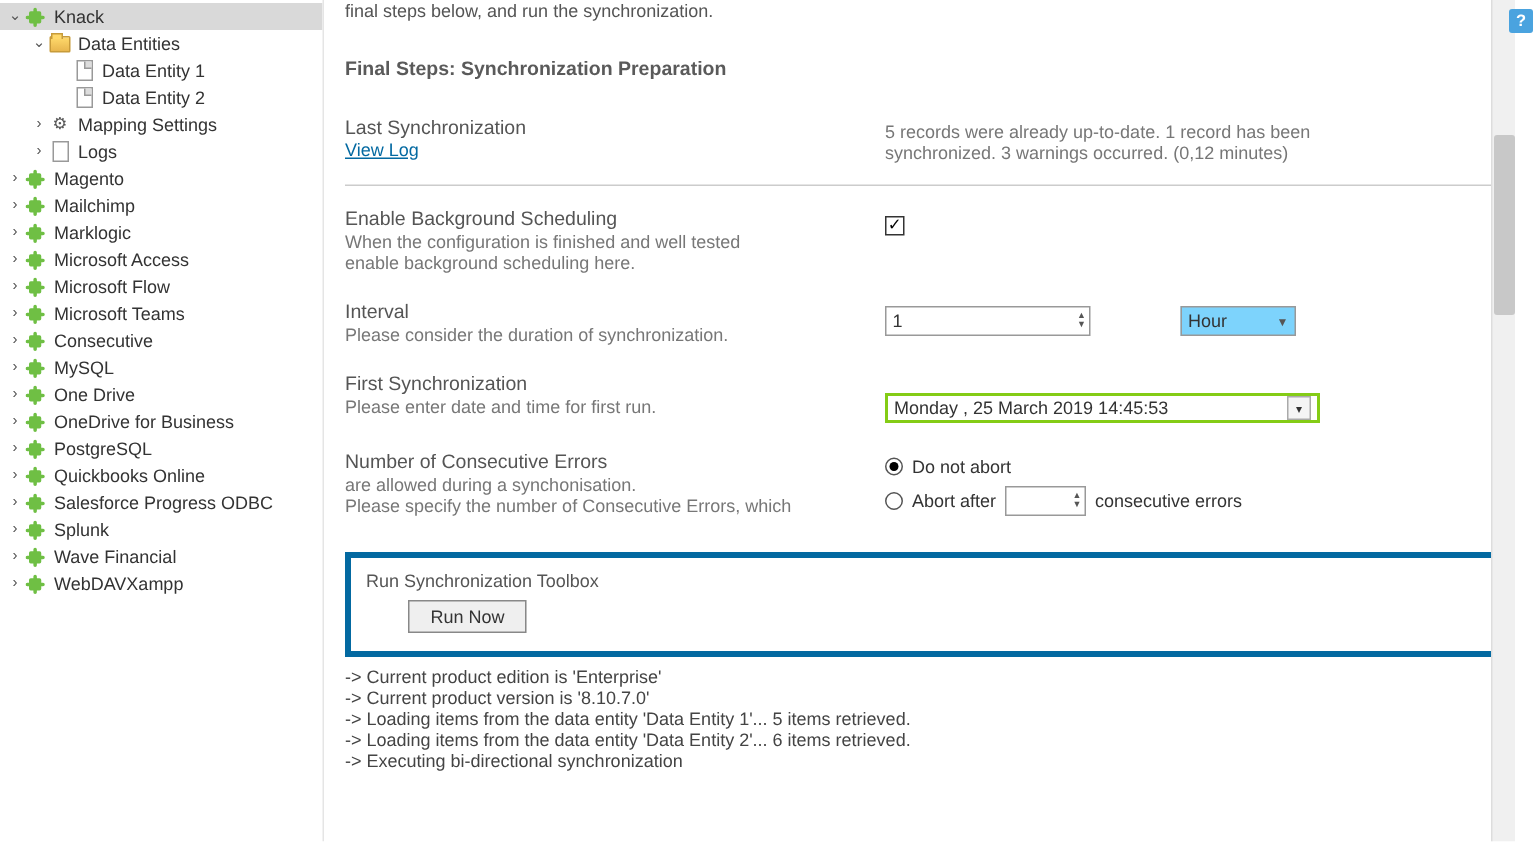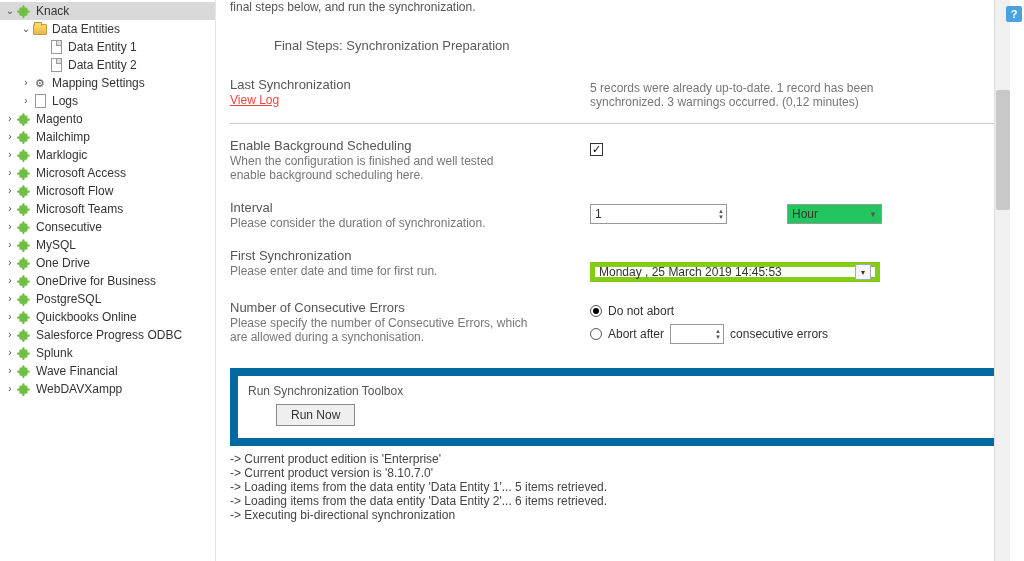"Final Steps: Synchronization Preparation" .sub-heading { font-weight: normal -> bold; margin-left: 44px -> none }
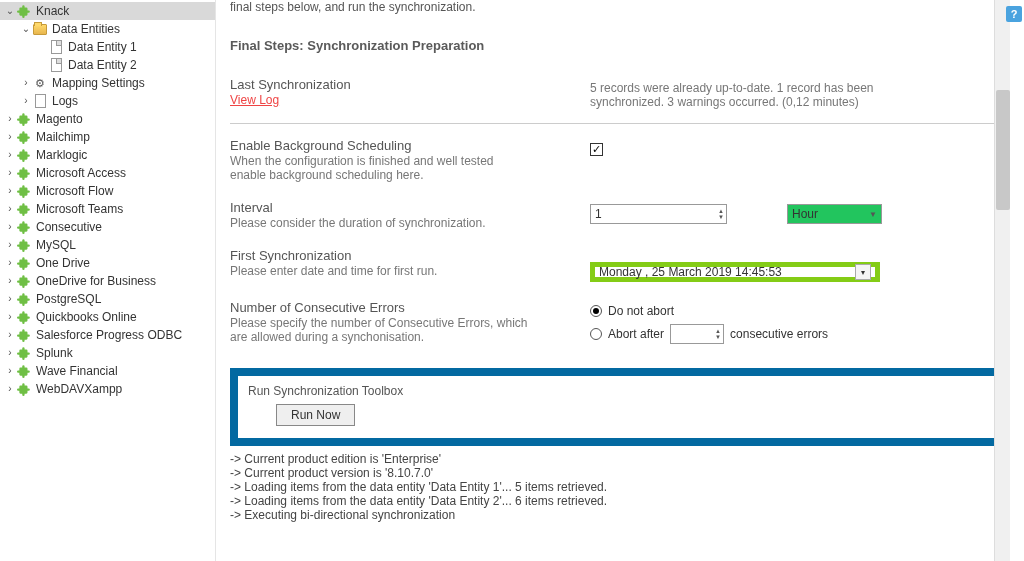"View Log" .link { color: #ef4444 -> #0369a1 }
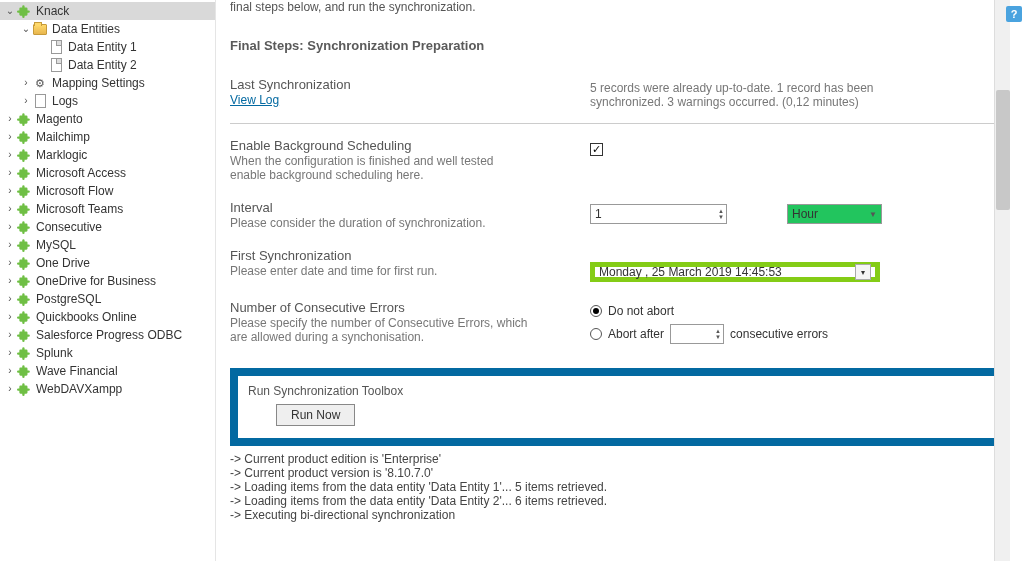"Hour" .select { background: #22c55e -> #7dd3fc; width: 95px -> 77px }
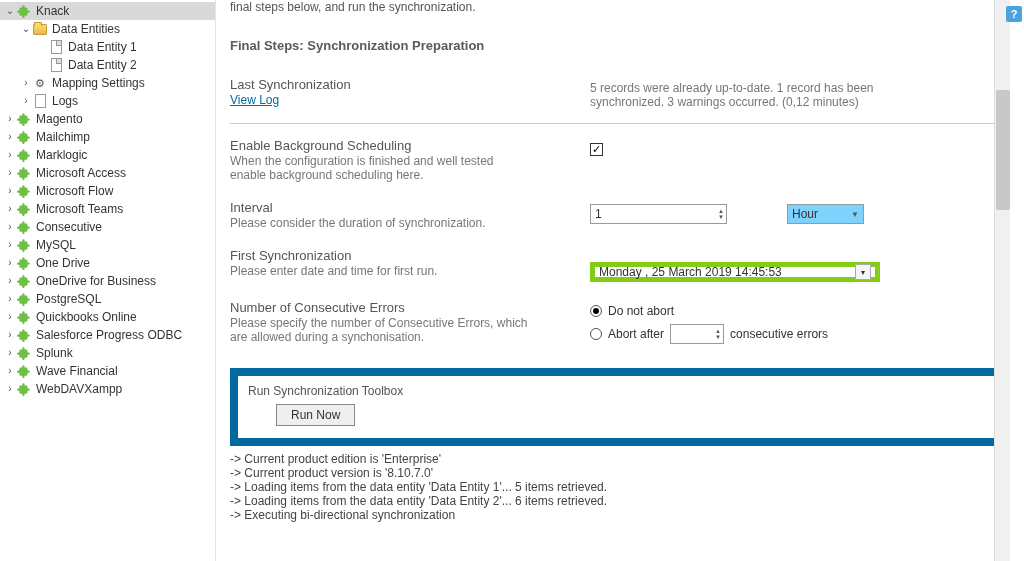"Monday , 25 March 2019" .date-input { border: 5px solid #84cc16 -> 2px solid #84cc16 }
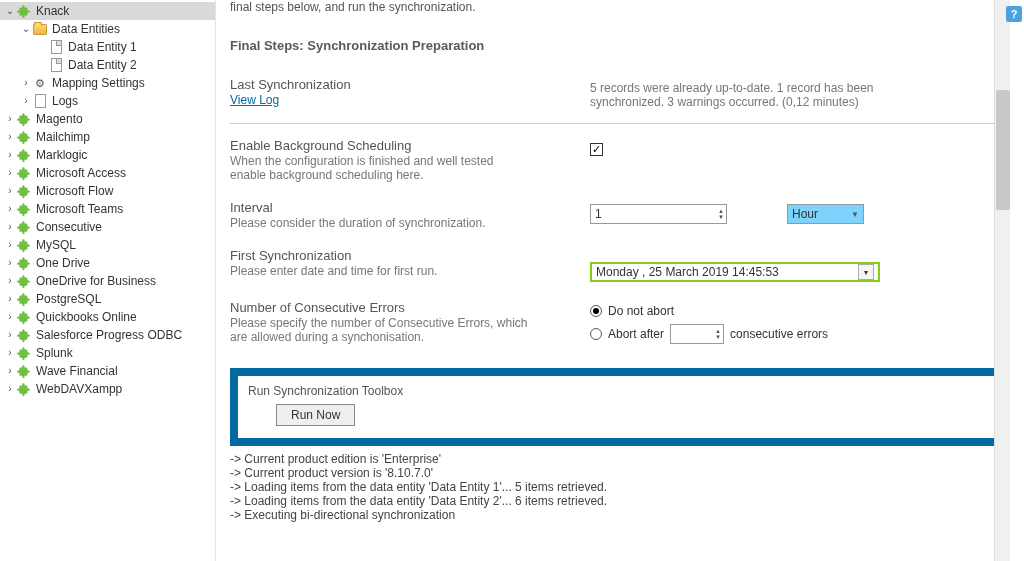"Please specify the number of" div.desc { order: before "are allowed during a synchonisation." -> after "are allowed during a synchonisation." }
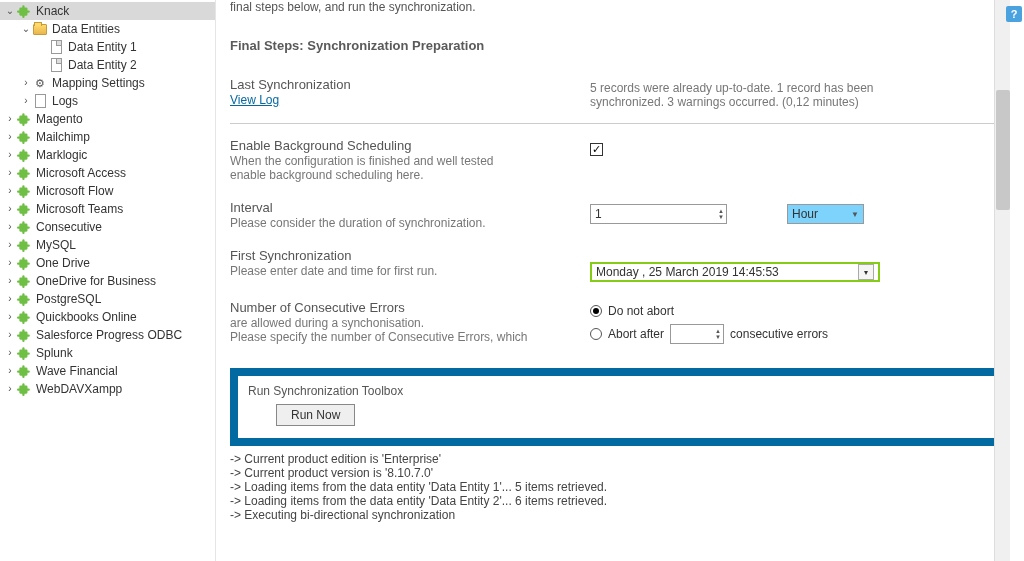"Run Synchronization Toolbox" .highlight-box { border: 8px solid #0369a1 -> 4px solid #0369a1 }
